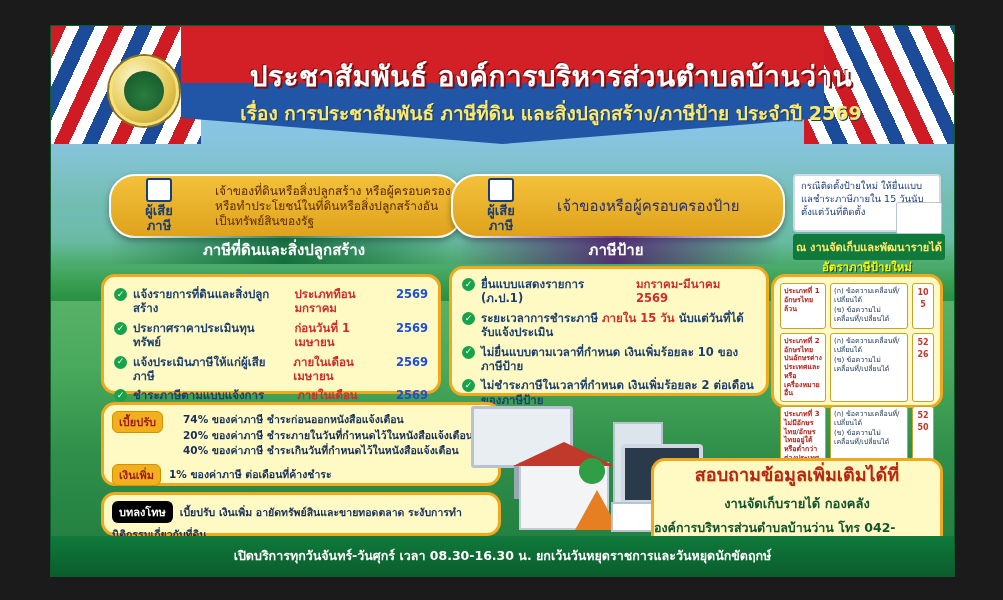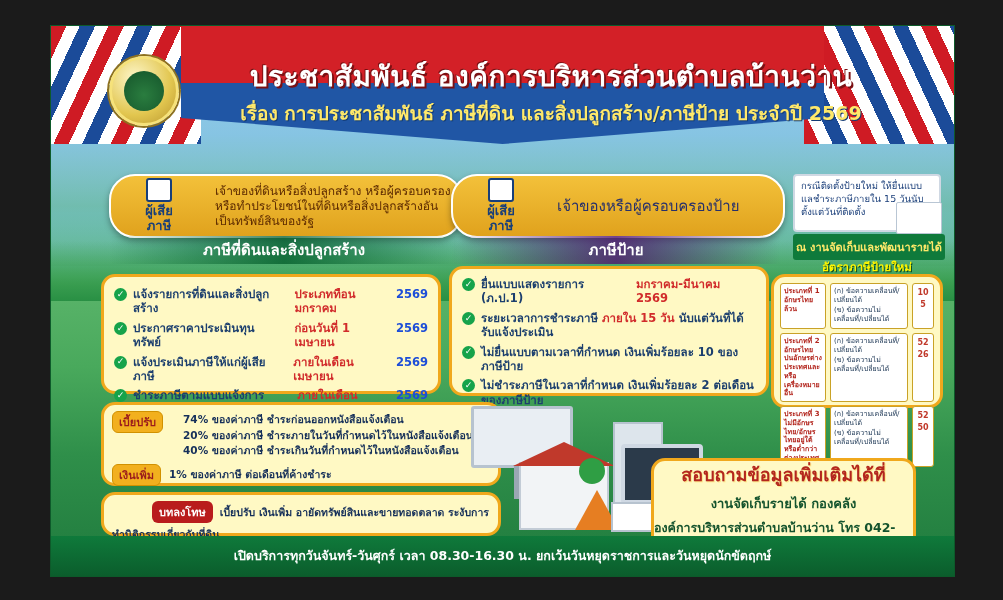"สอบถามข้อมูลเพิ่มเติมได้ที่" .p-contact { width: 265px -> 292px }
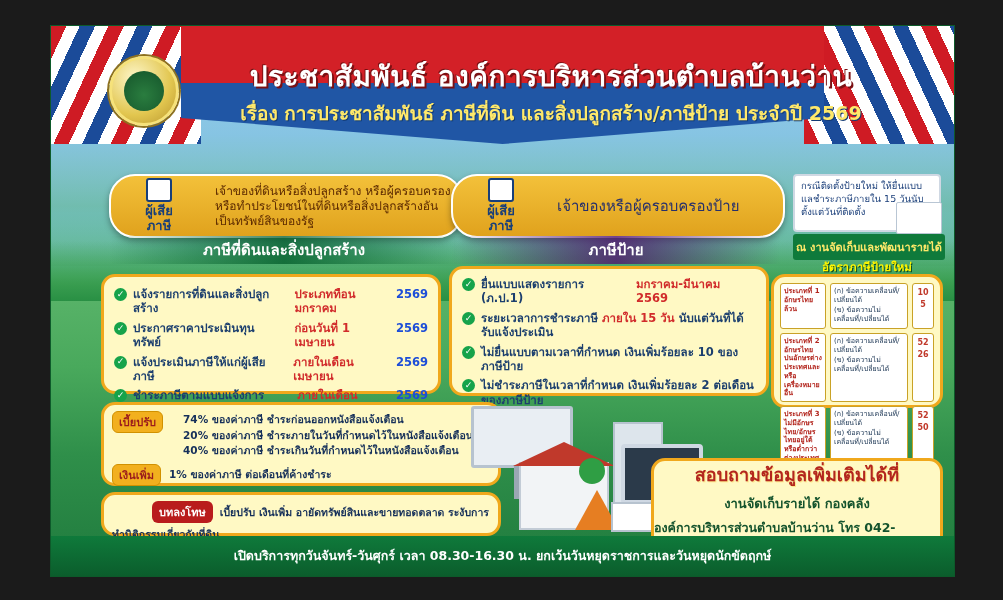"บทลงโทษ" .law-t { background: #b91c1c -> #000000; margin-left: 40px -> none }
